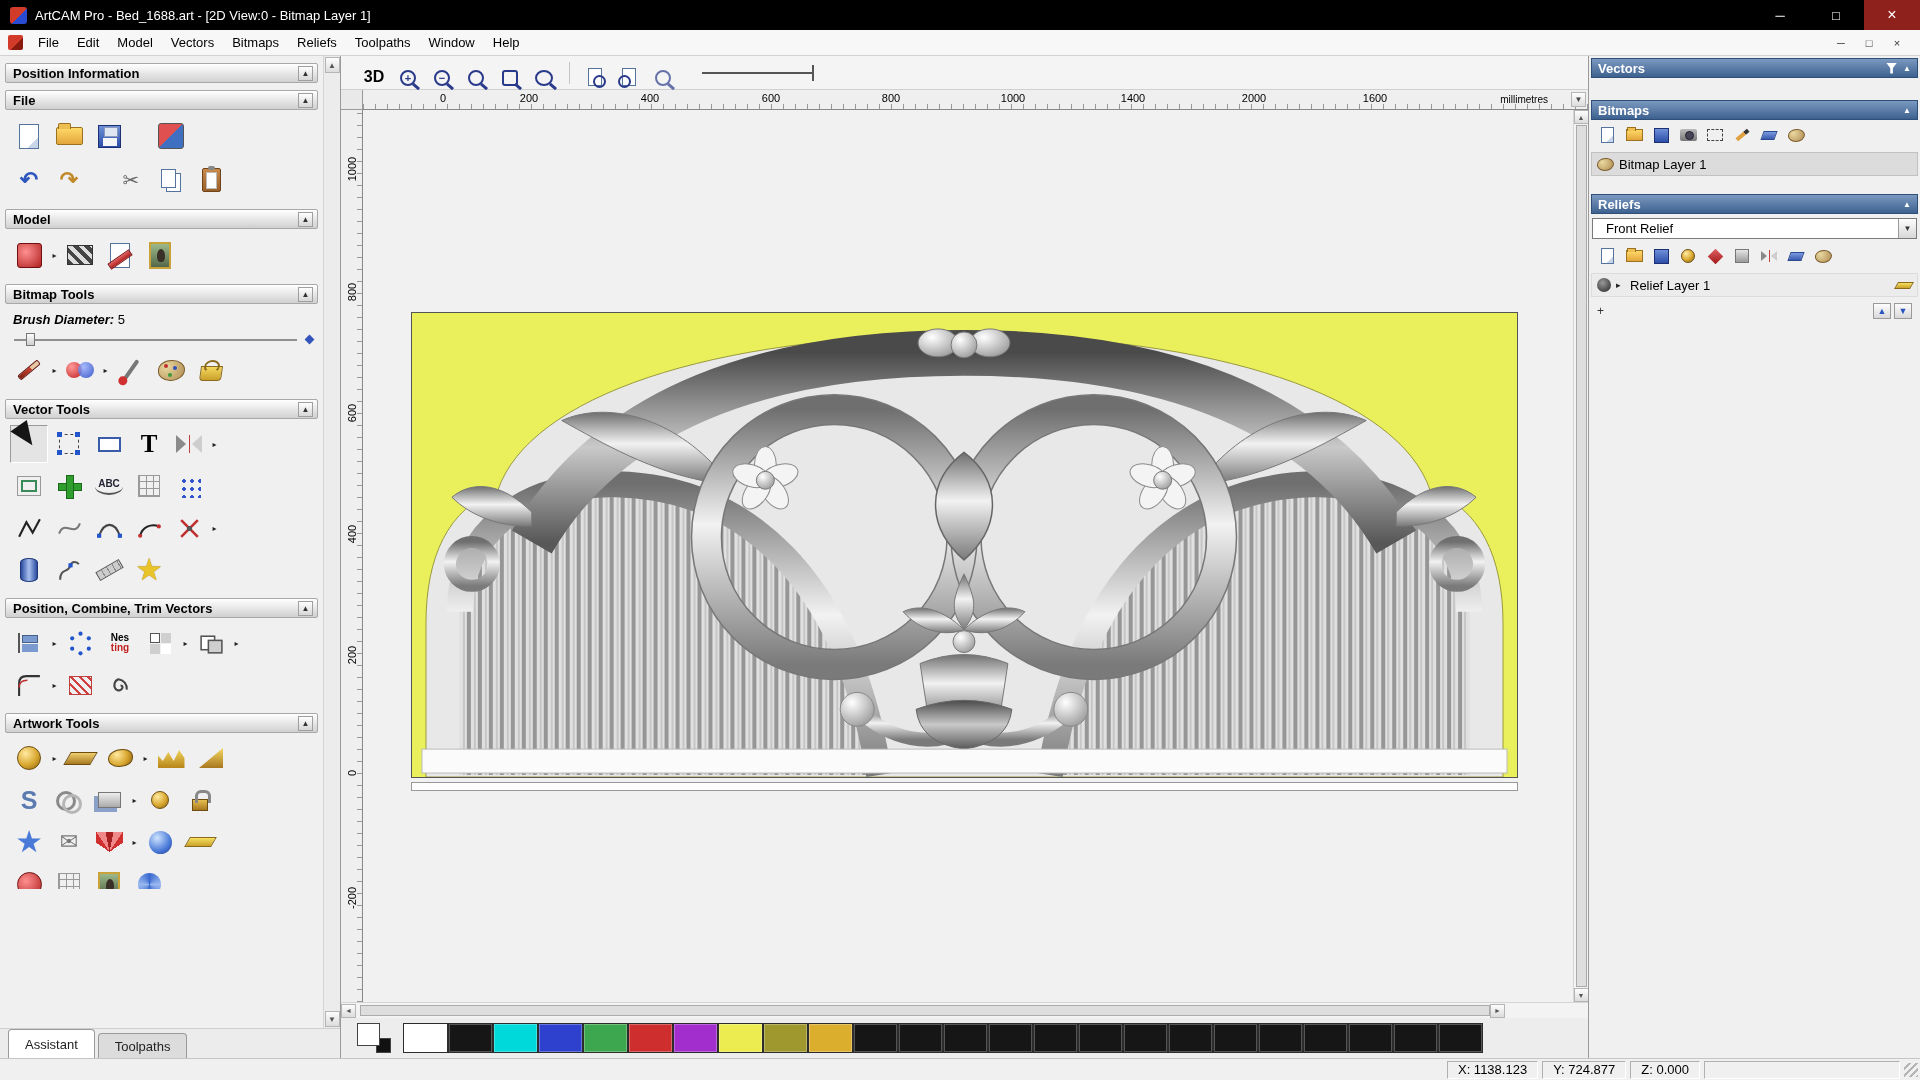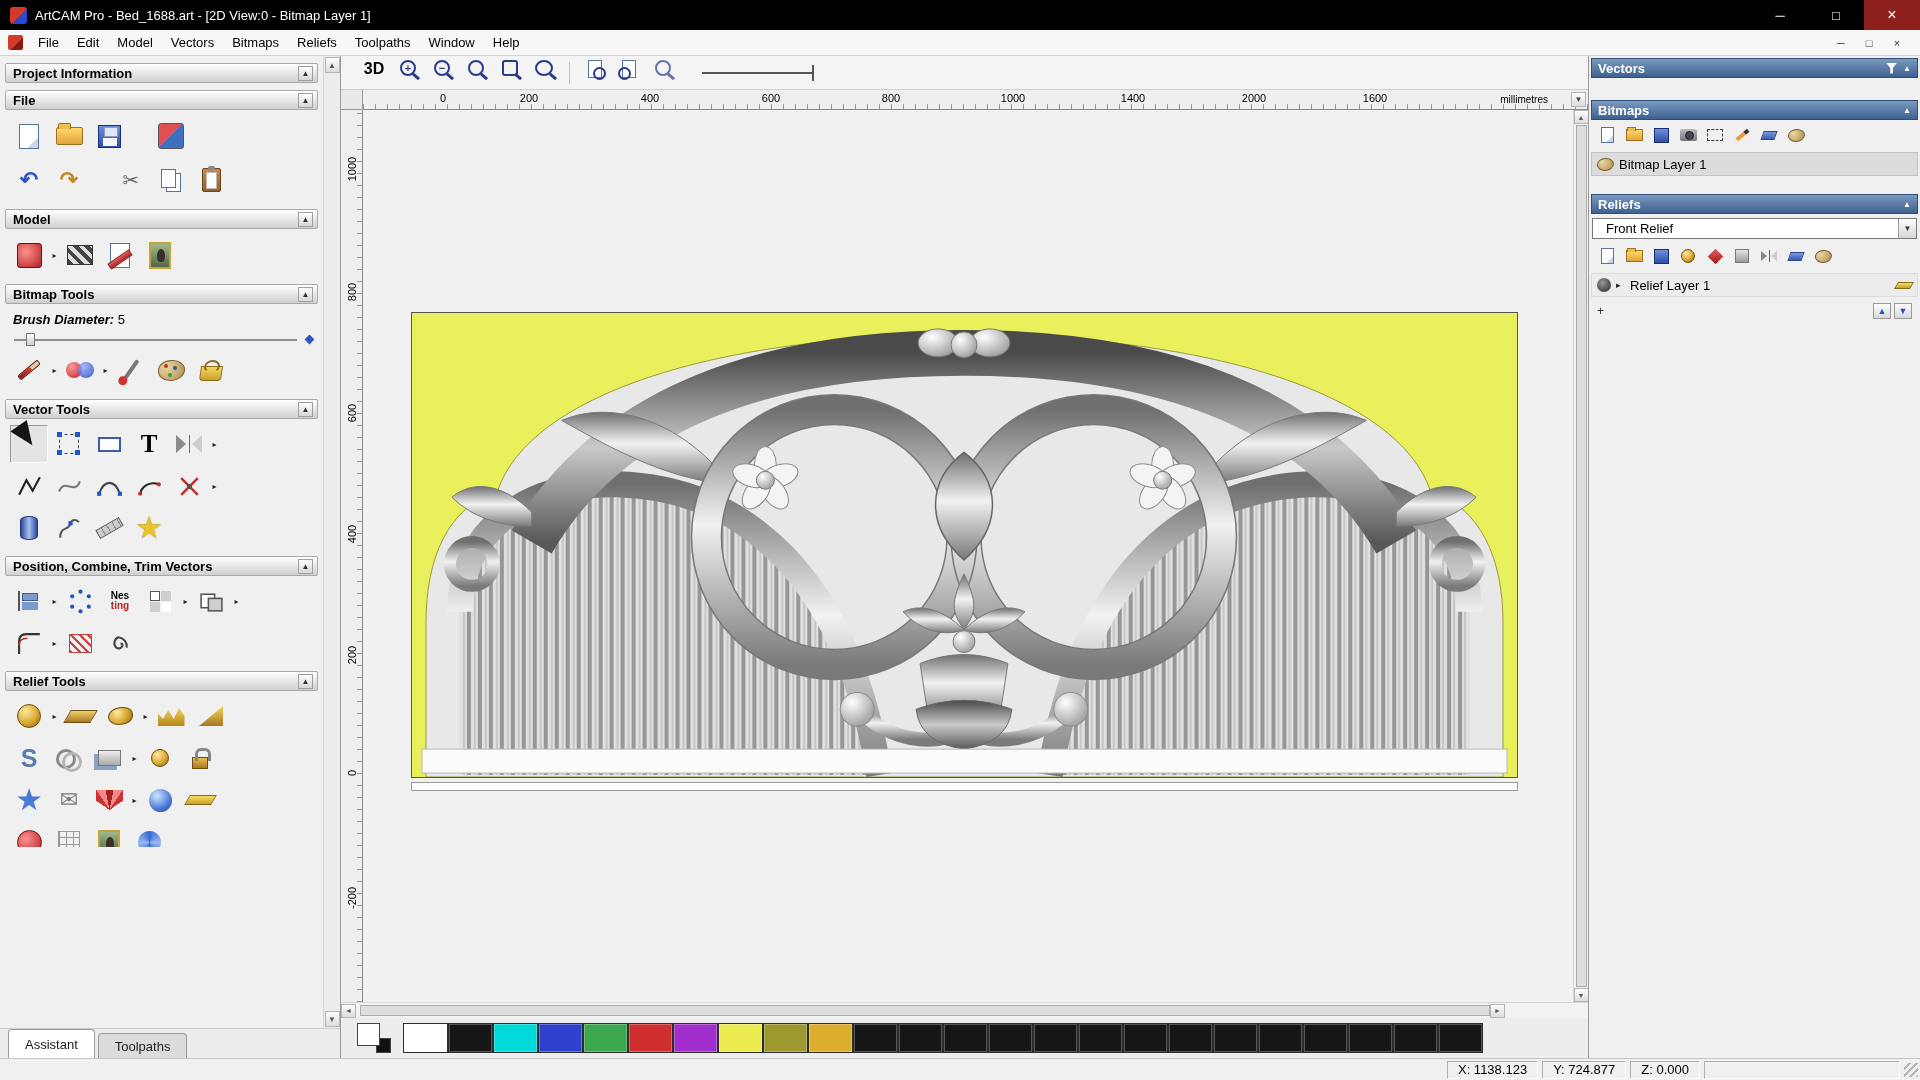"Project Information" span { text: Project -> Position }
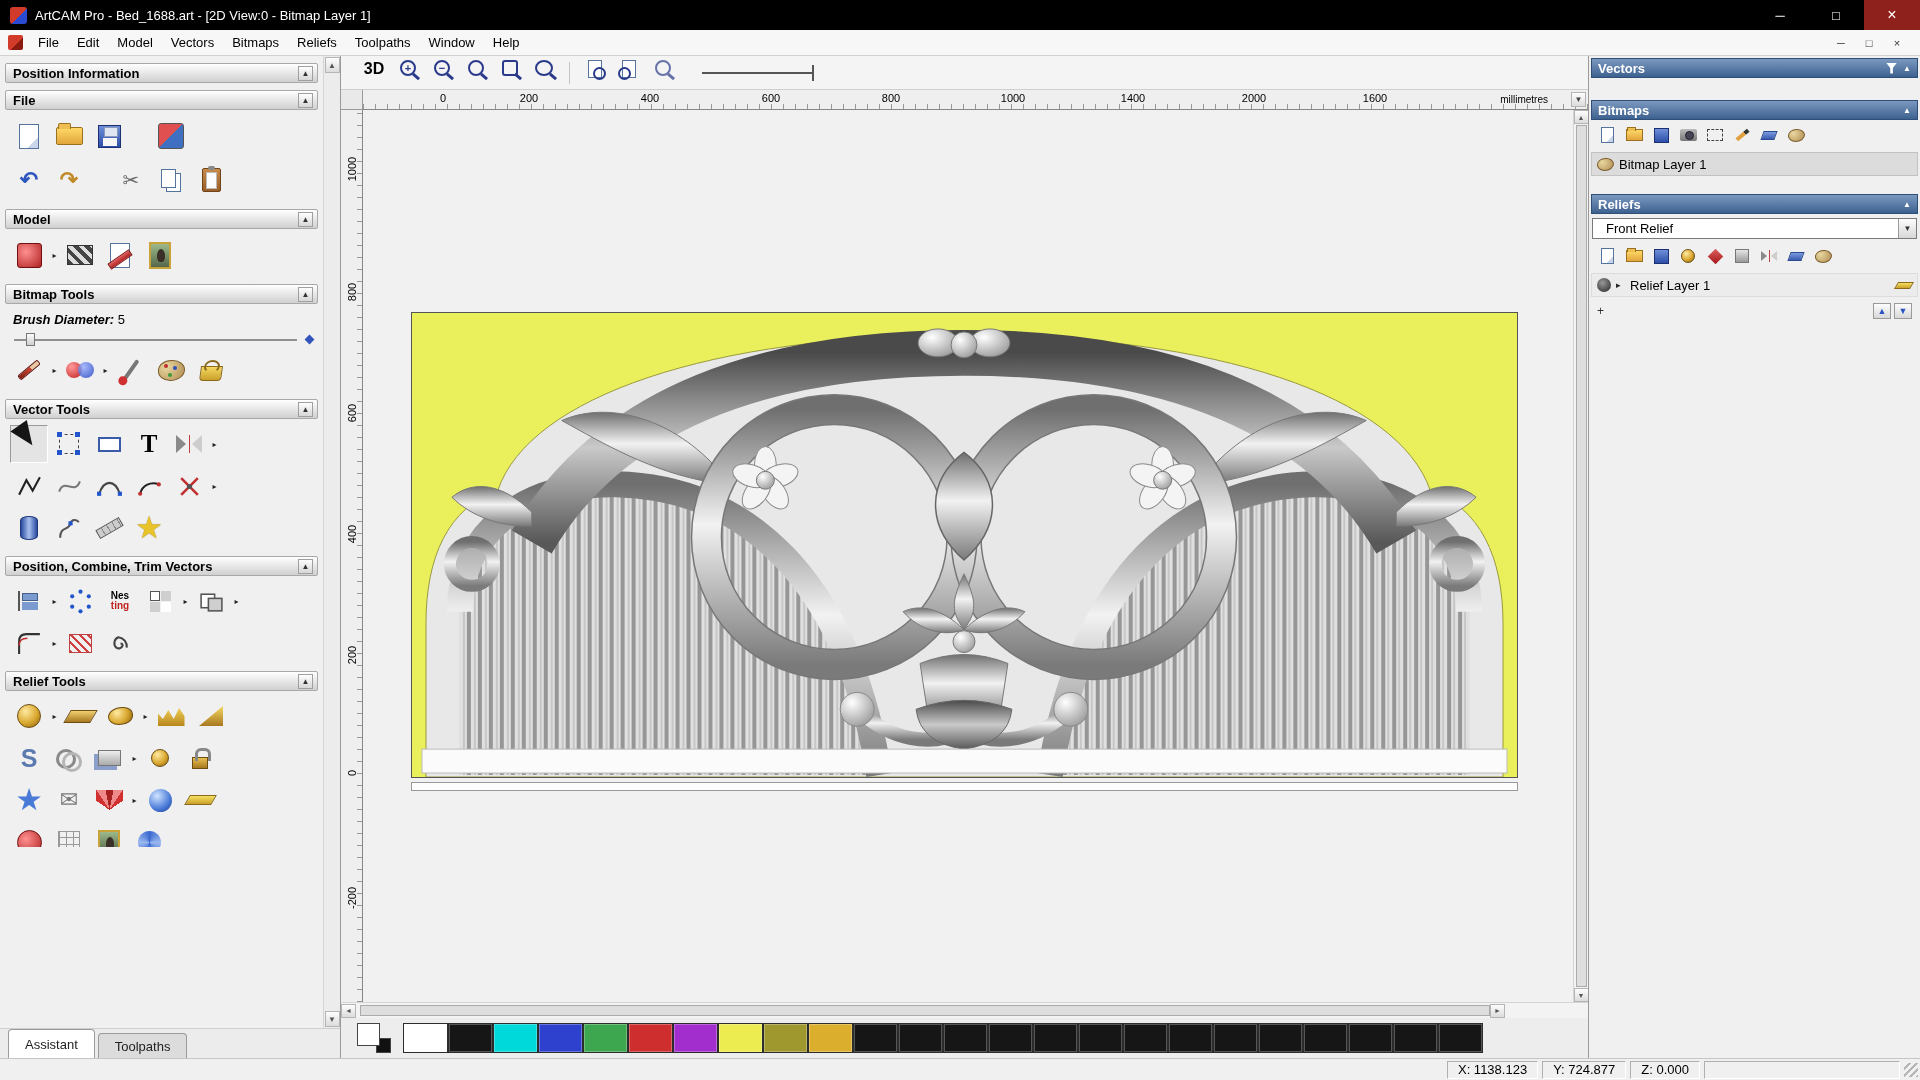"3D" .tbtn { align-items: flex-start -> flex-end }
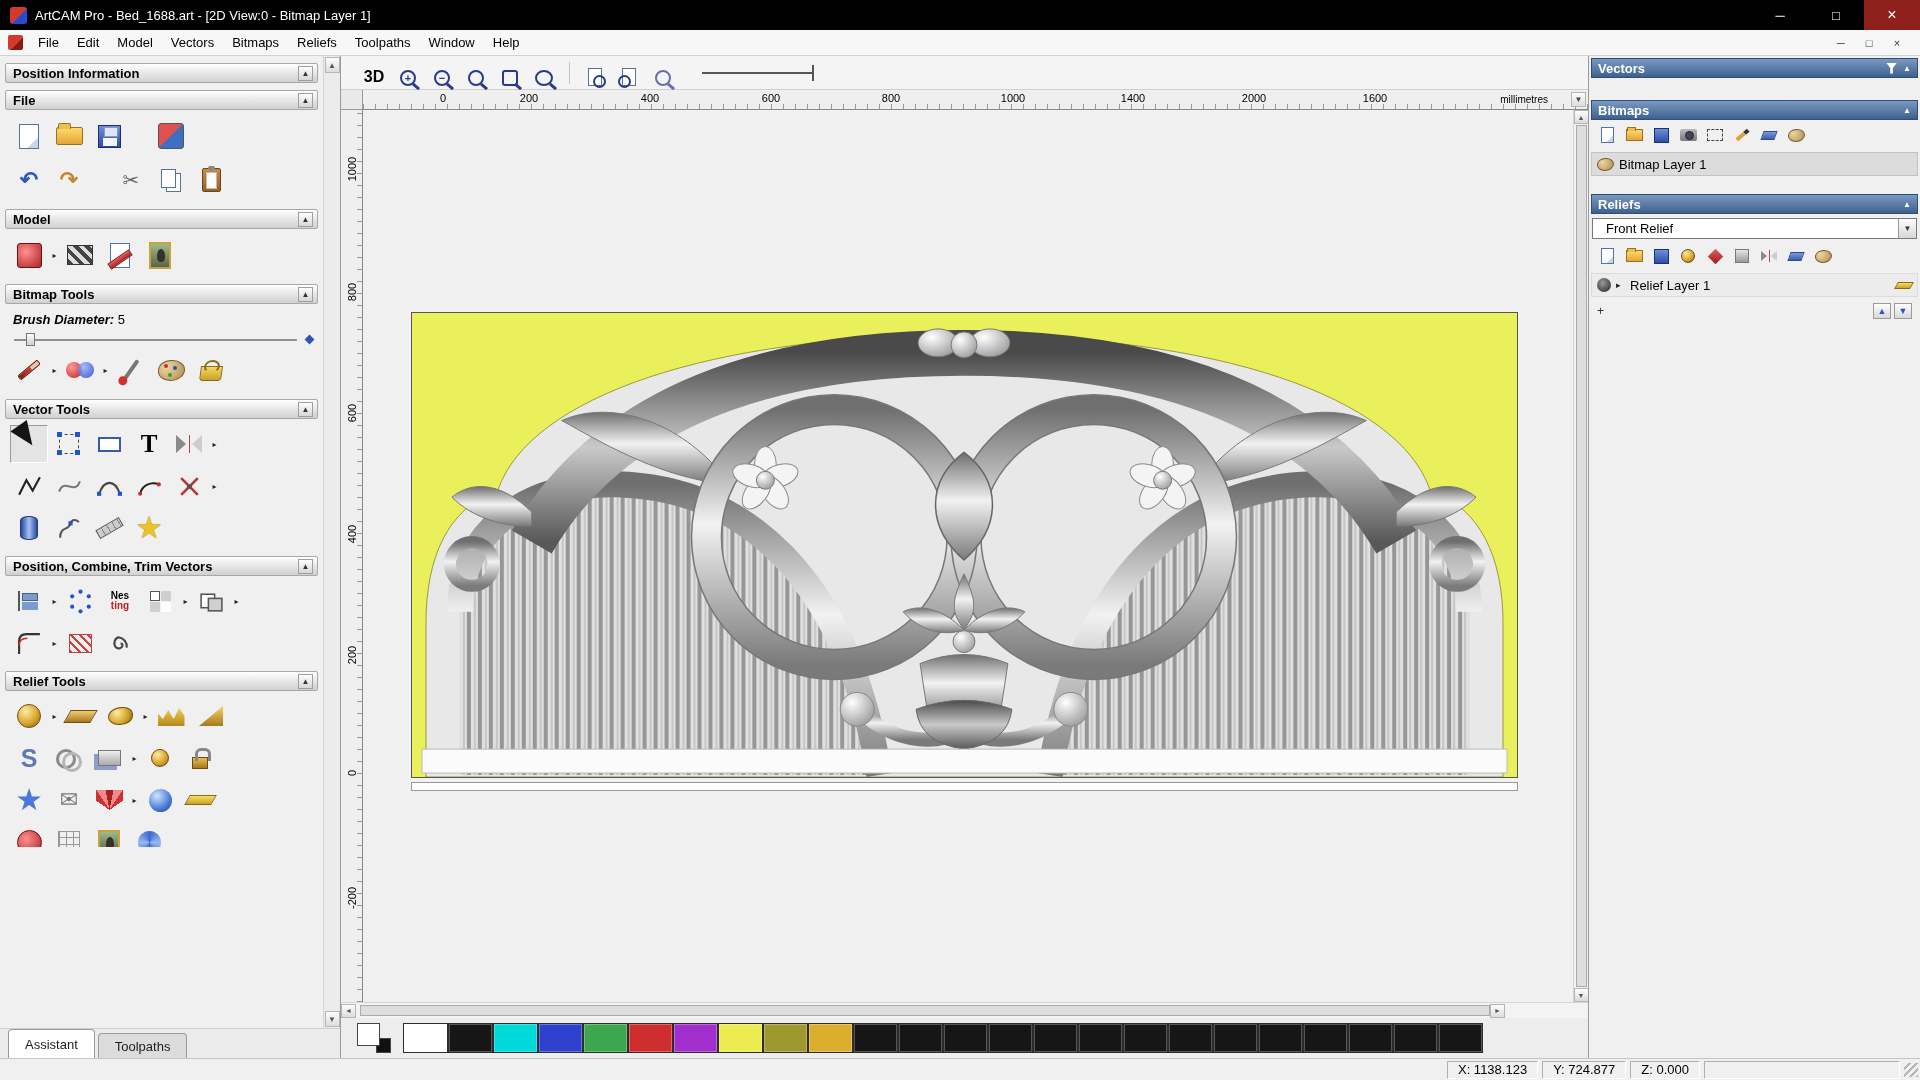"ABC" div.trow { html: none -> <div> <div> <div></div> </div> <div> <div></div> </div> <div> <div>ABC</div> </div> <div> <div></div> </div> <div> <div></div> </div> </div> }
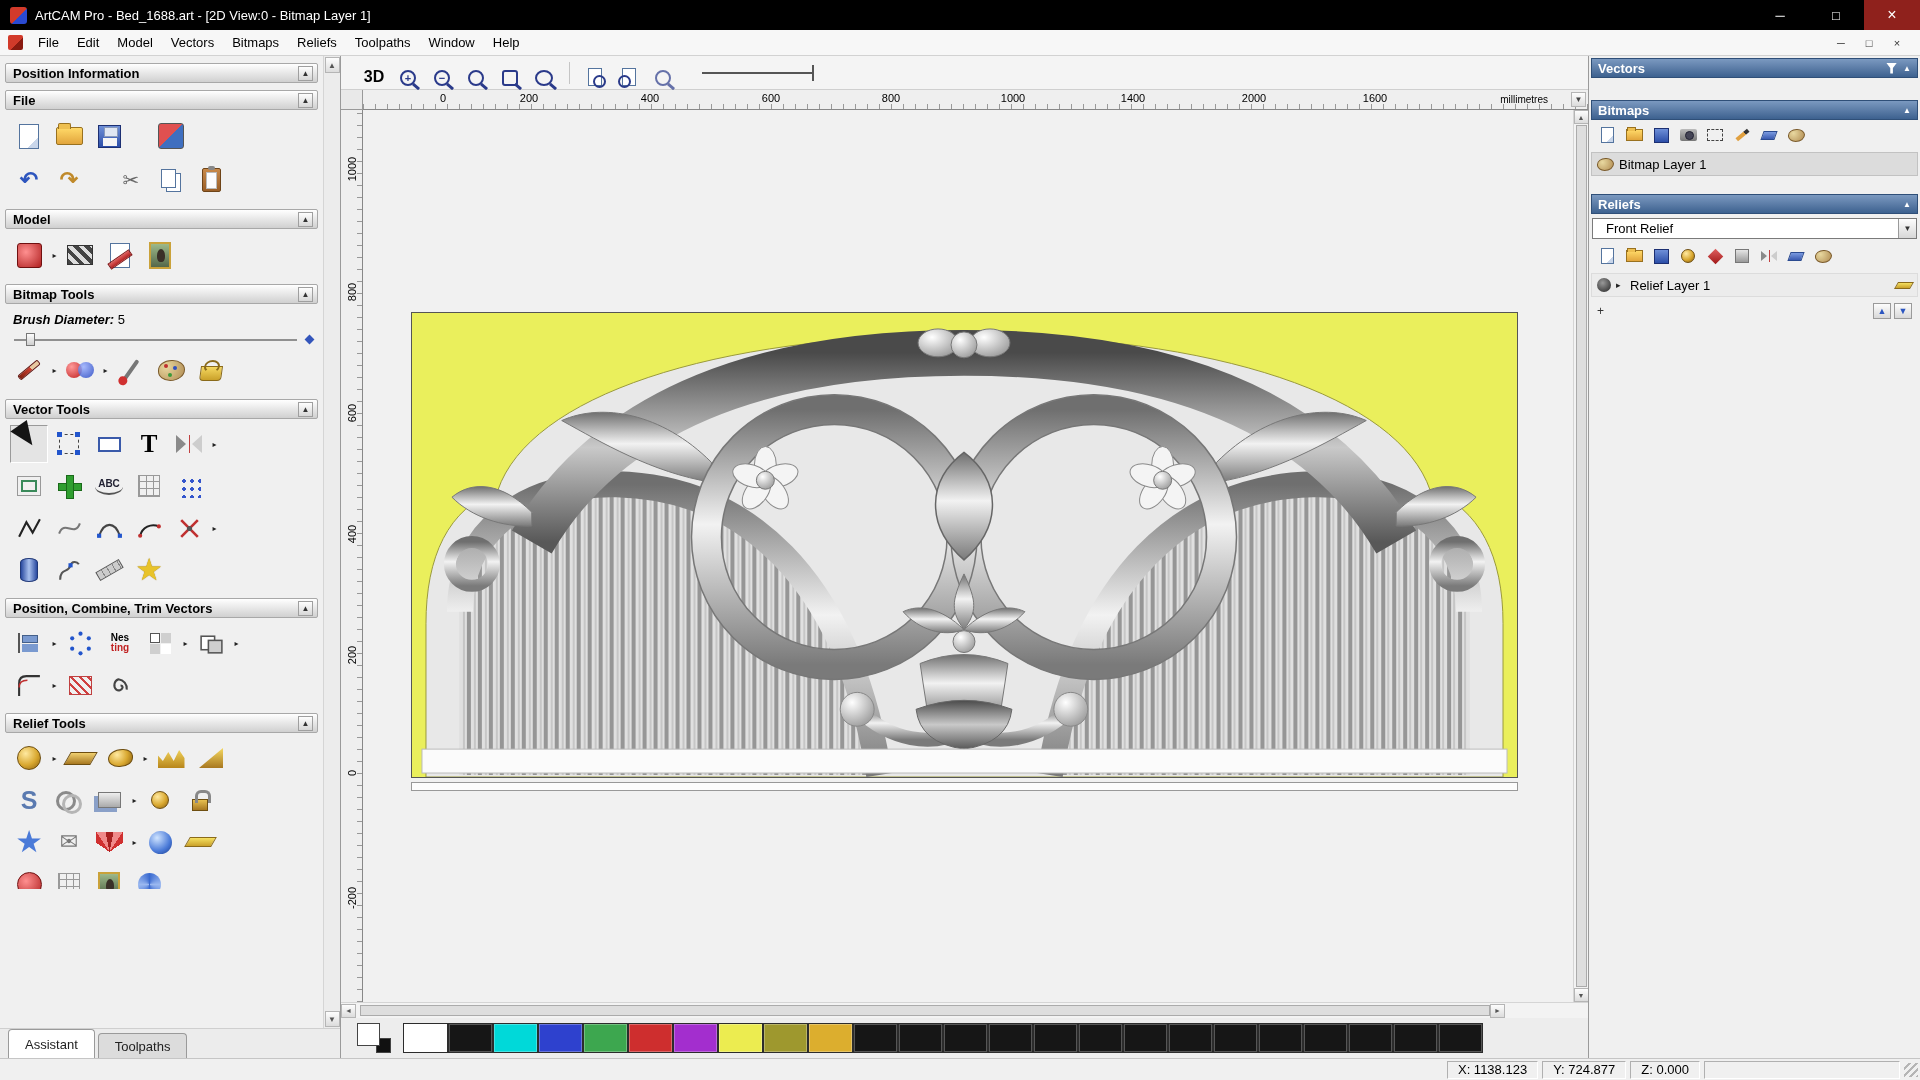"Relief Tools" span { text: Relief -> Artwork }
